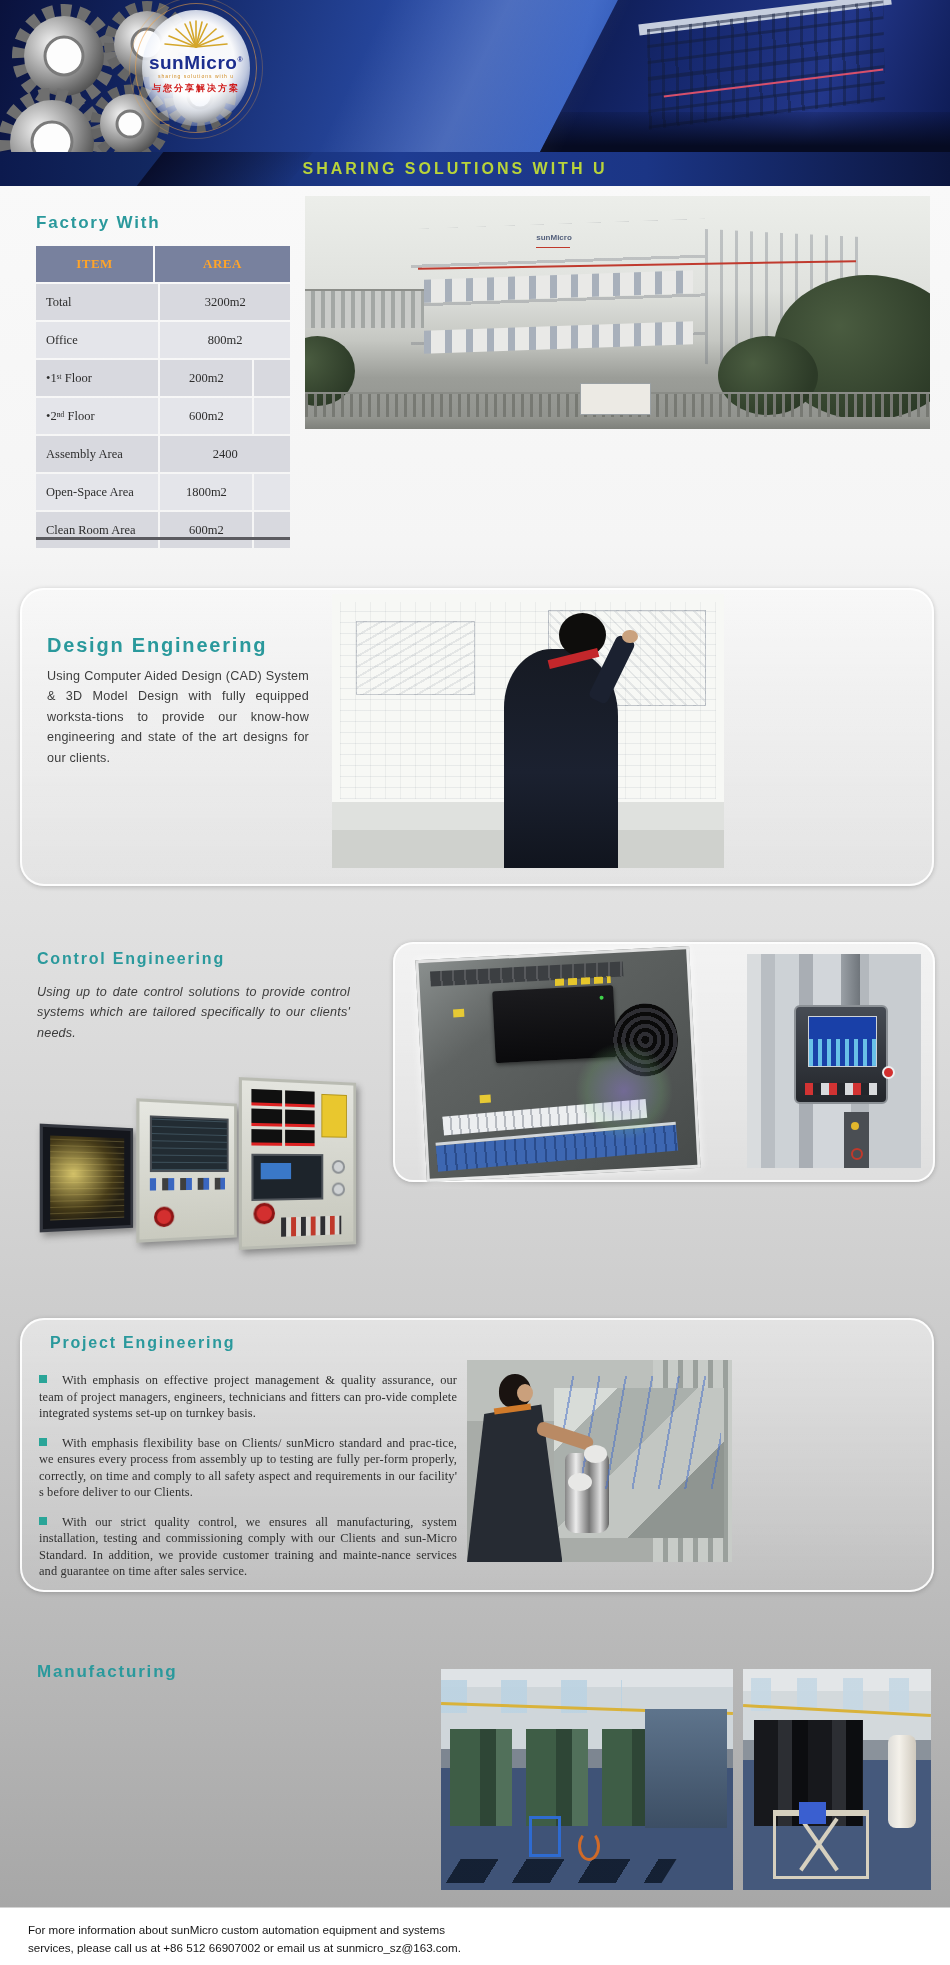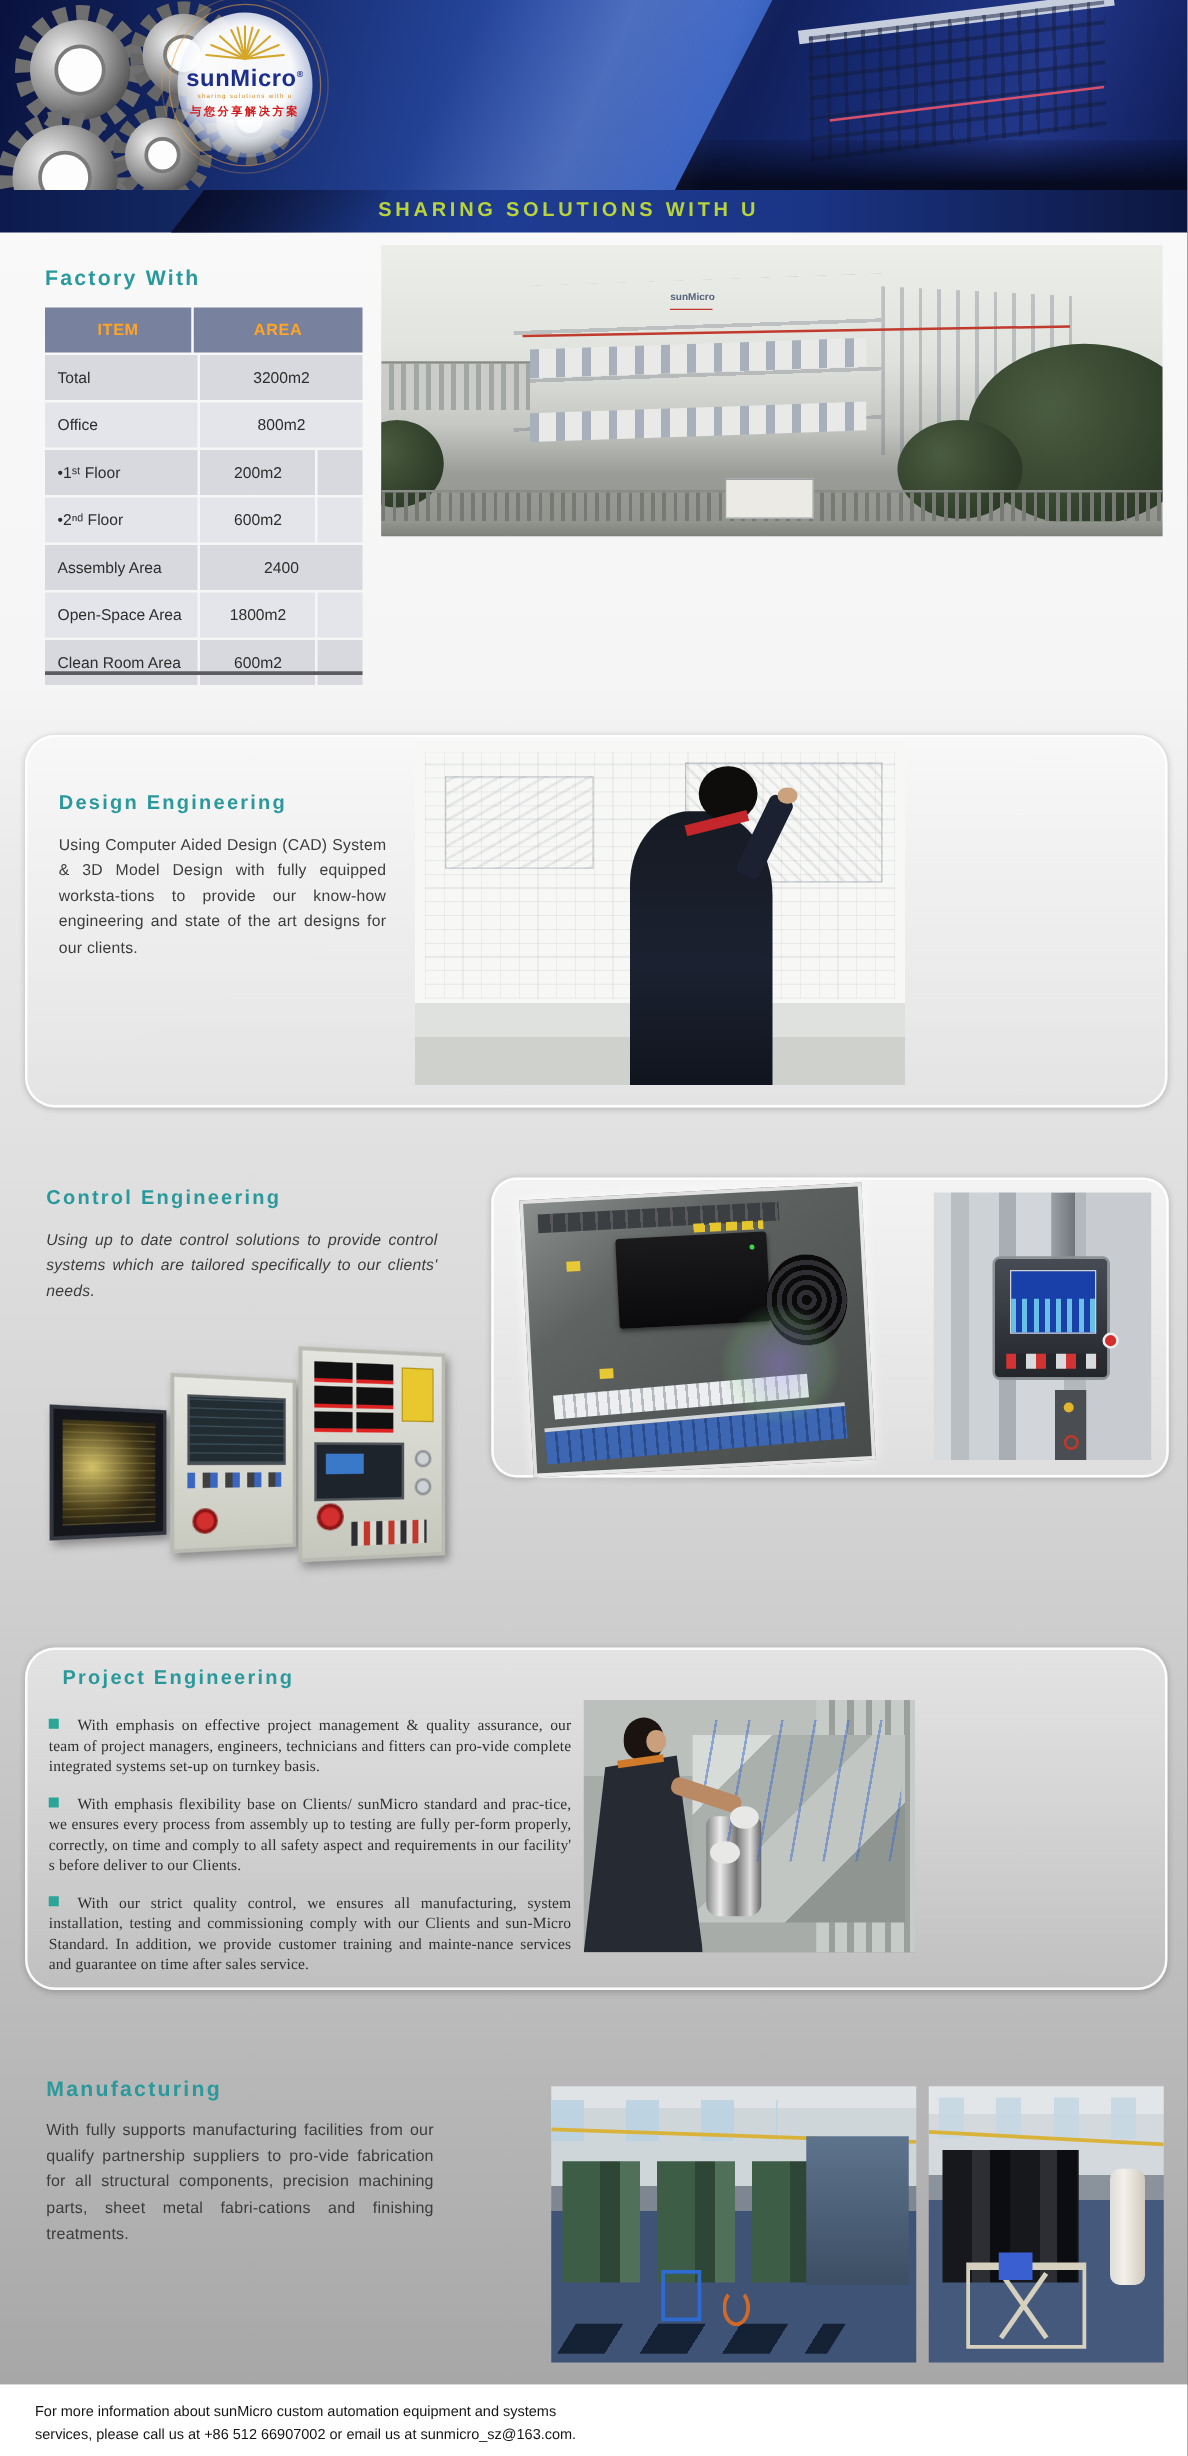"ITEM" .ftable { font-family: Liberation Sans, sans-serif -> Liberation Serif, serif }
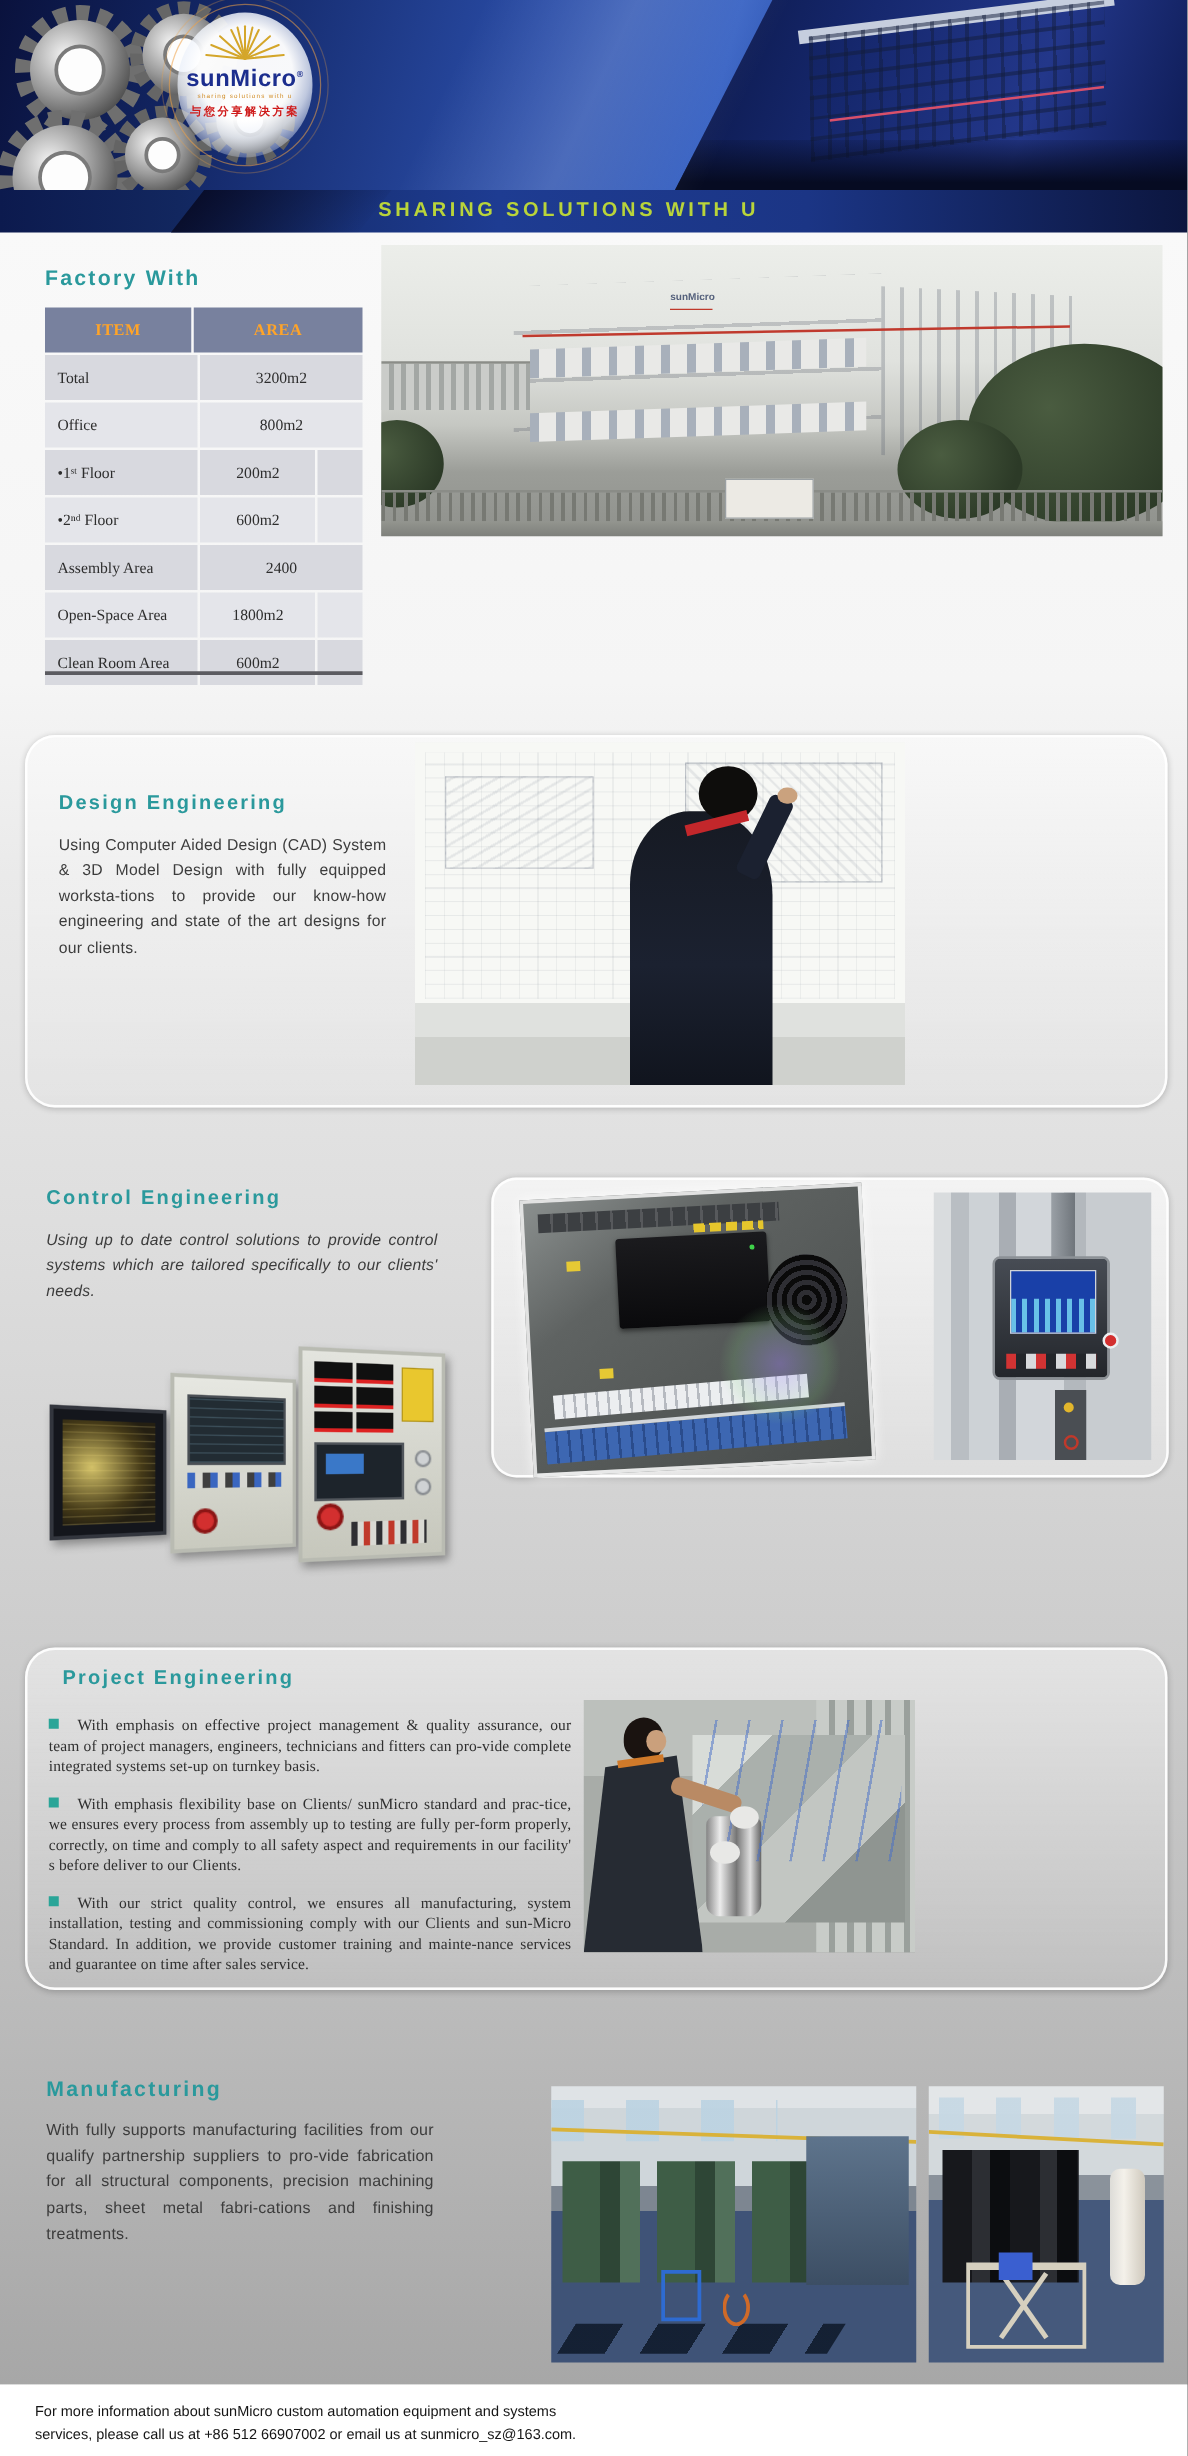"Design Engineering" div.sec-title { font-size: 16px -> 20px }
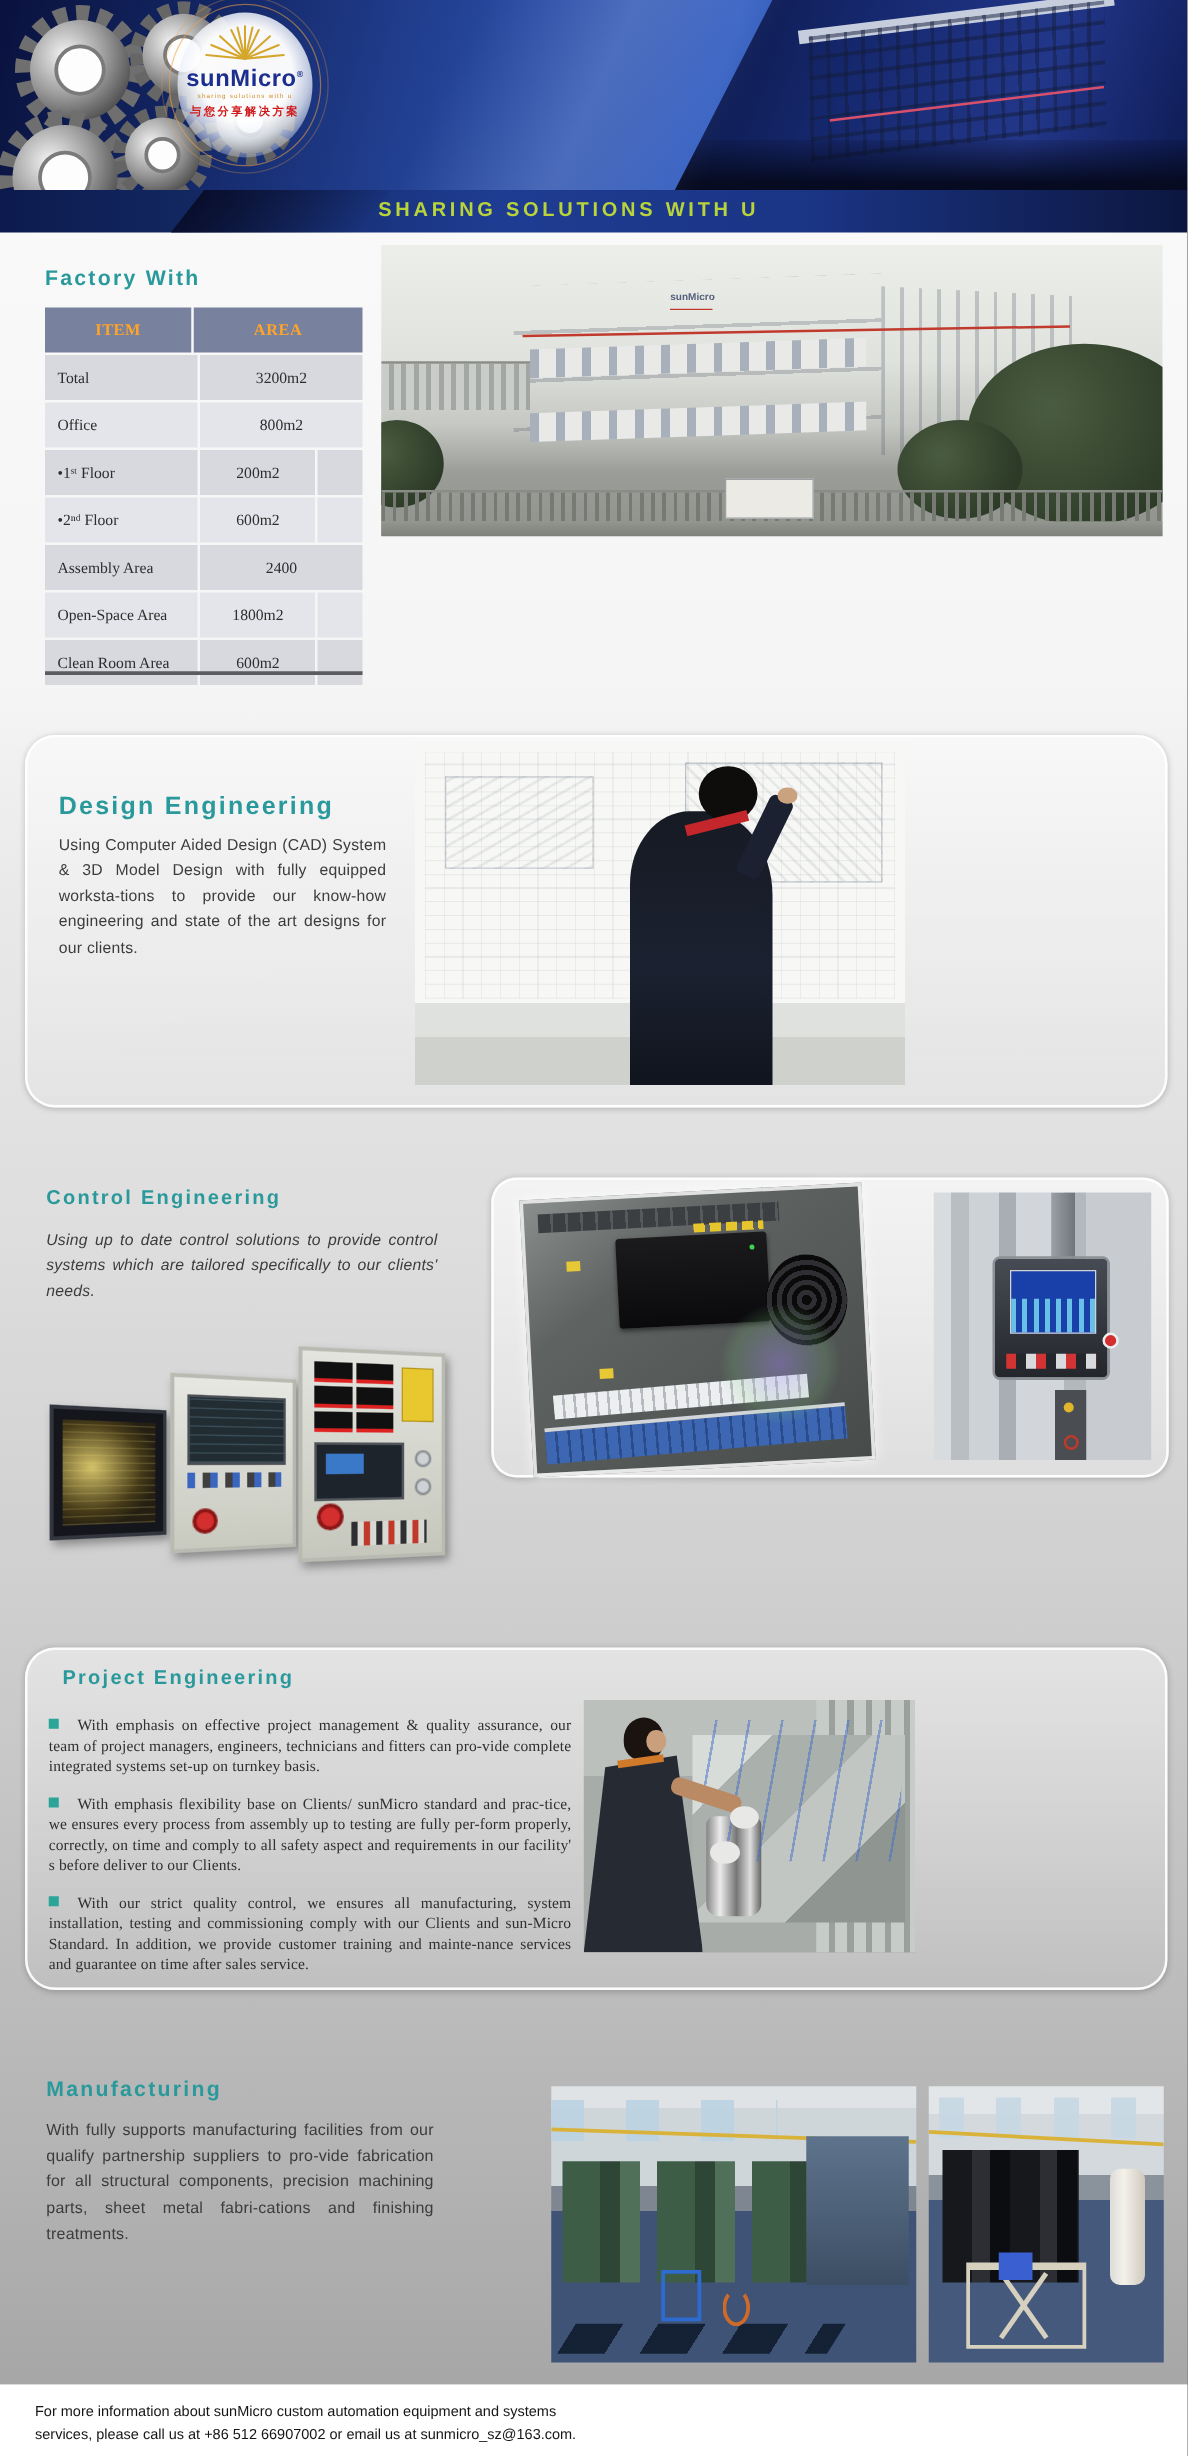"With fully supports manufacturing" div.body-txt { html: <div>With fully supports manufacturing facilities from our qualify partnership suppliers to pro-vide fabrication for all structural components, precision machining parts, sheet metal fabri-cations and finishing treatments.</div> -> none }
